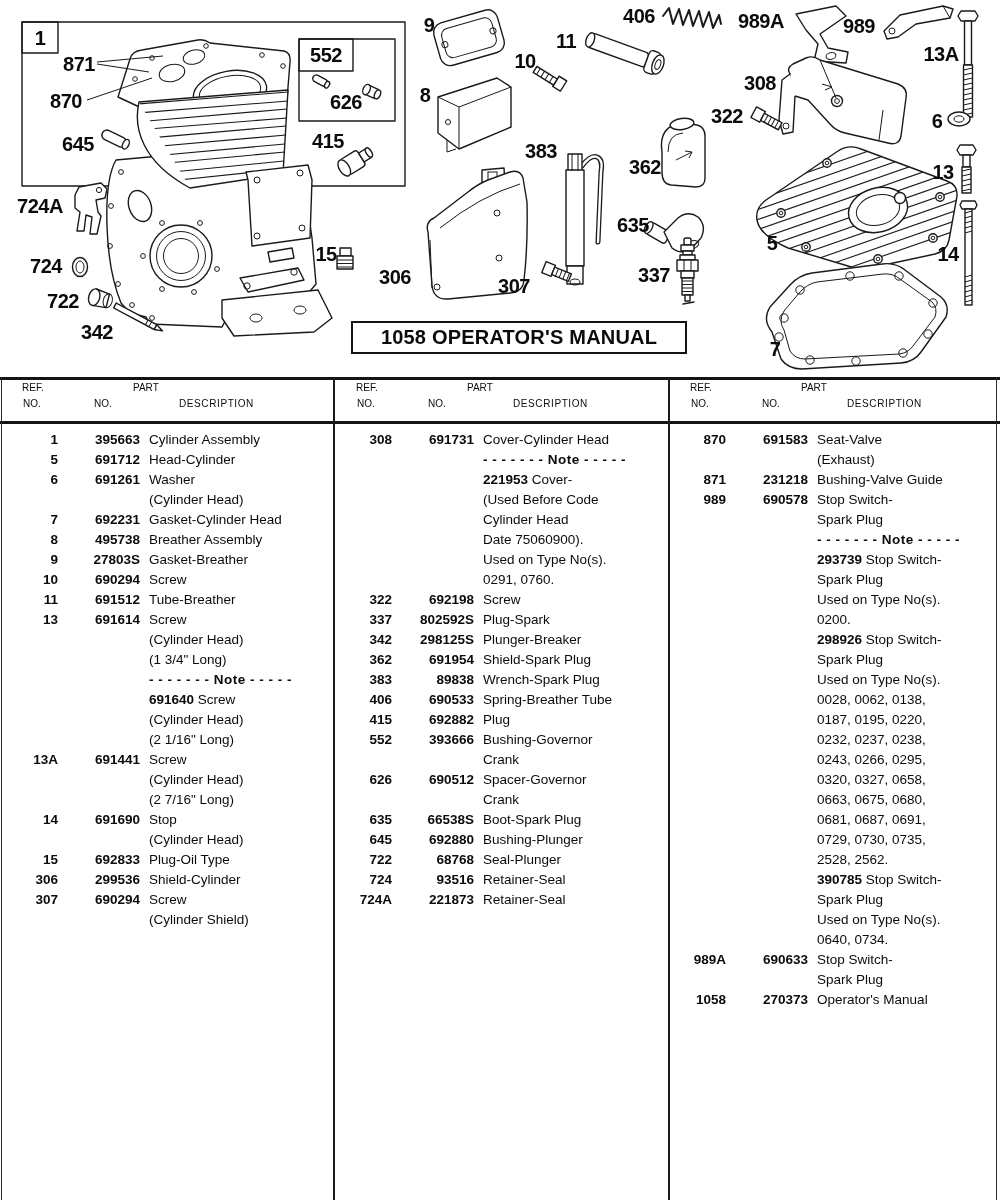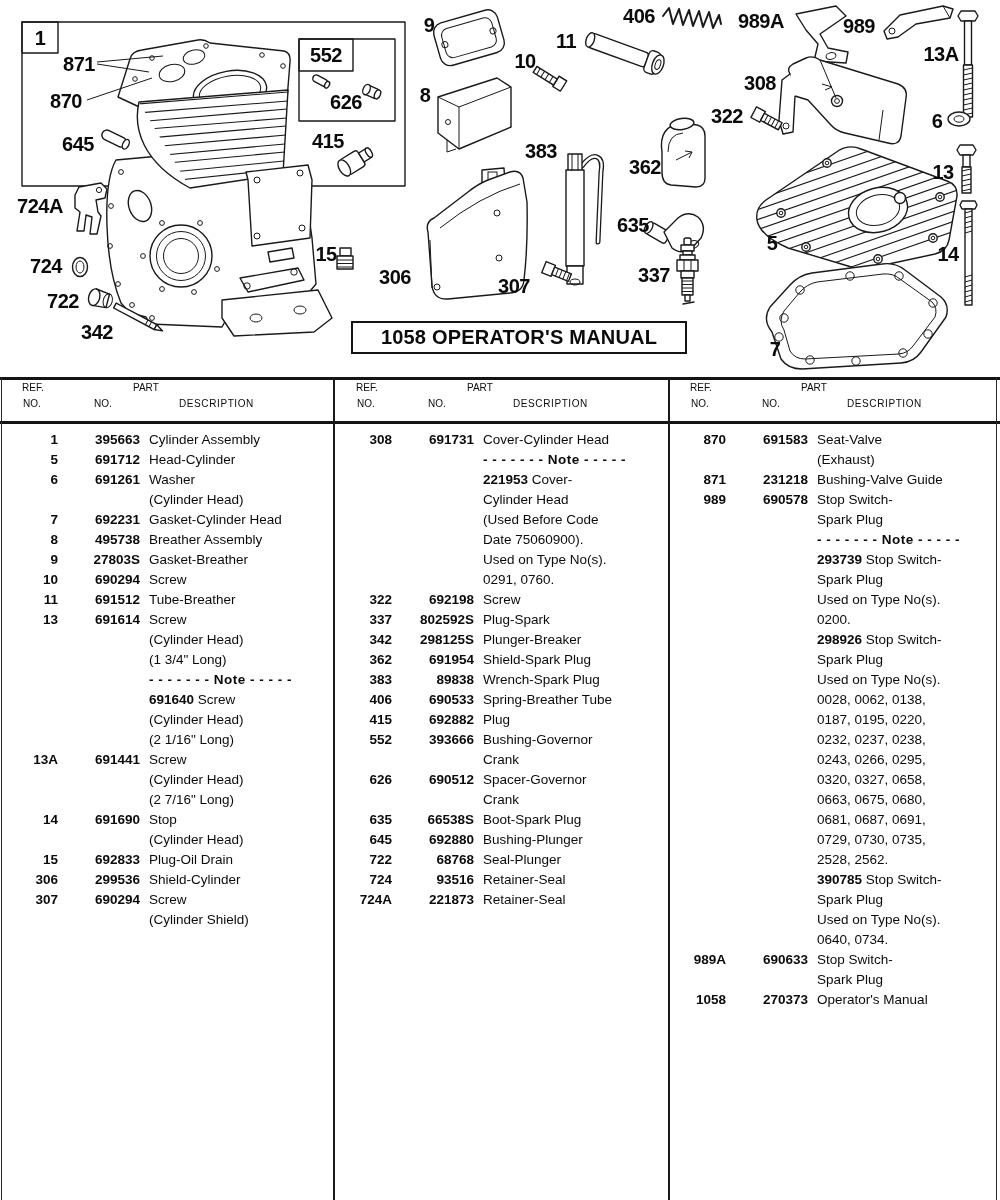"Cylinder Head" div.pl { order: before "(Used Before Code" -> after "(Used Before Code" }
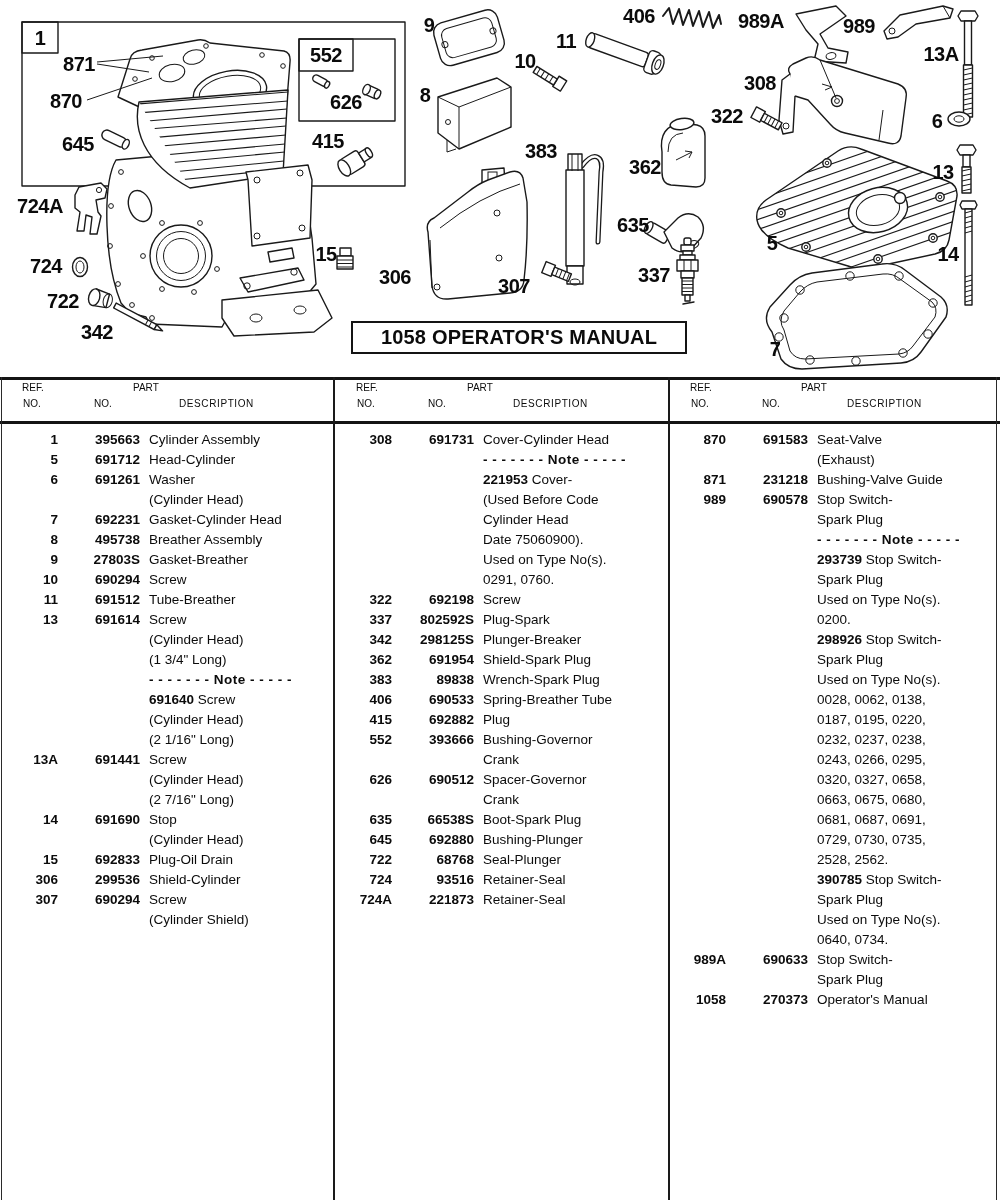"Plug-Oil Drain" span.desc { text: Drain -> Type }
